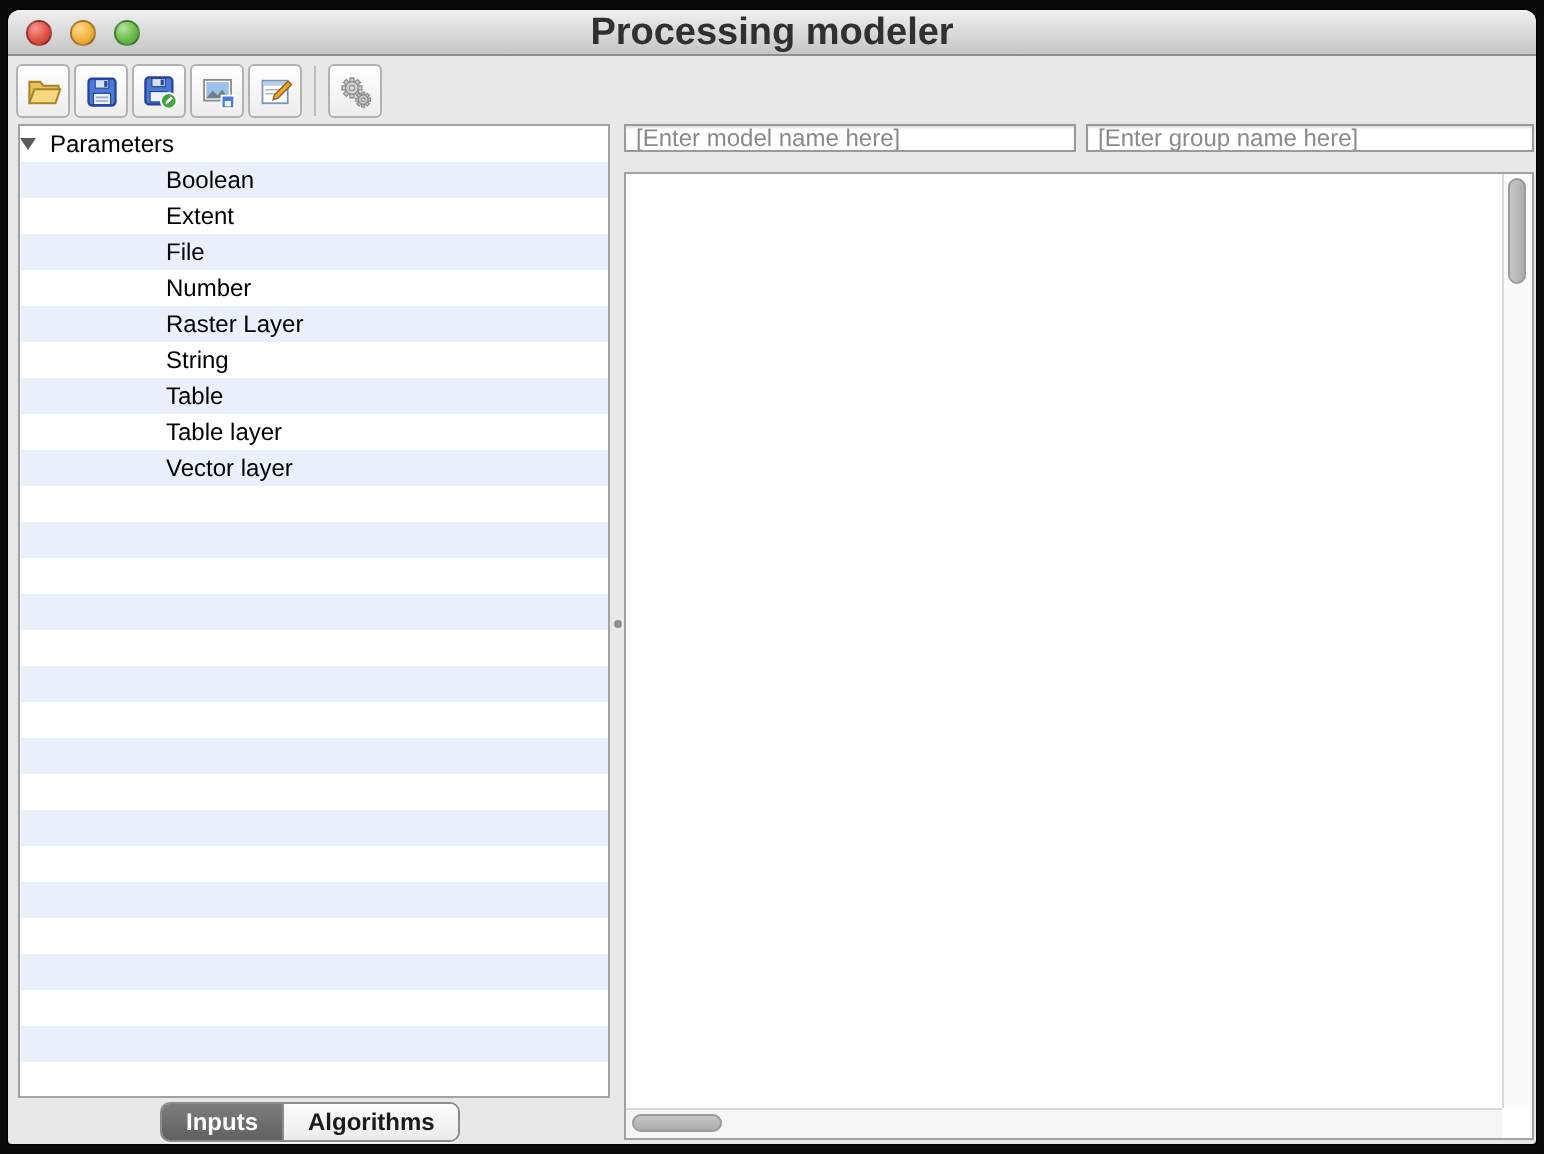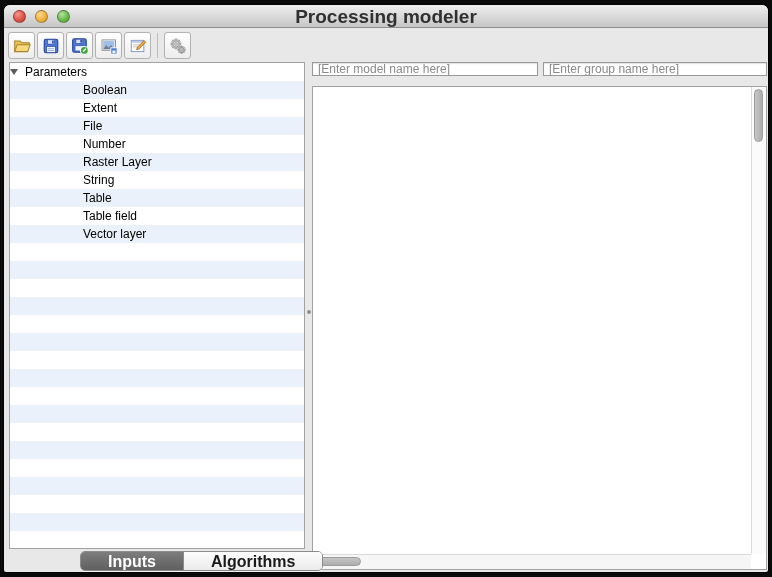"Table field" span { text: field -> layer }
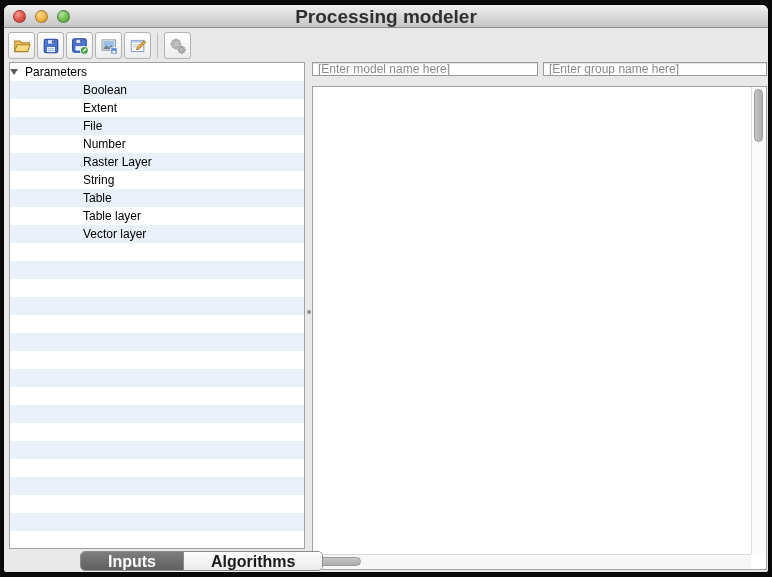"Inputs" .tab { font-size: 16px -> 12px; padding: 0 27px -> 0 12px }
